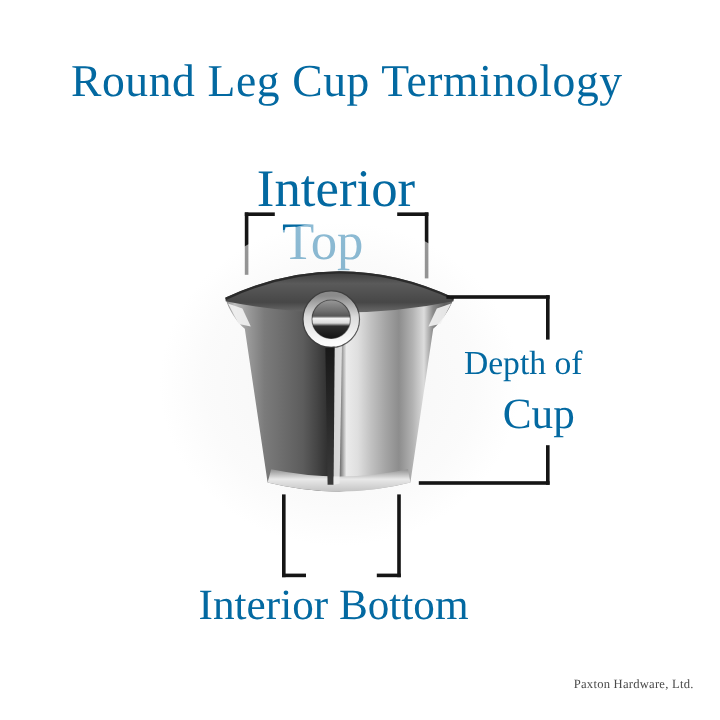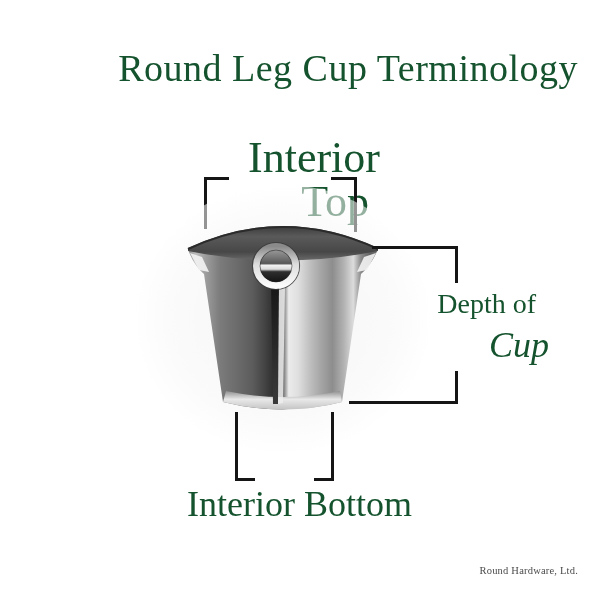"Round Leg Cup Terminology" .lbl { color: #14532d -> #0369a1; text-align: right -> center }
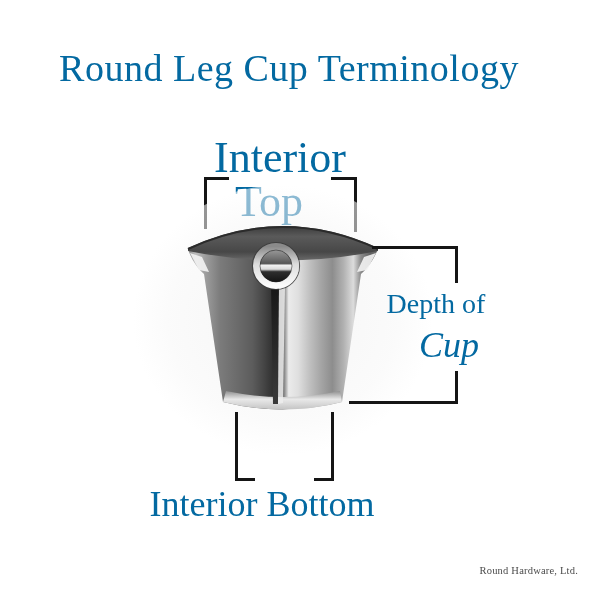"Cup" #lbl-depth2 { font-style: italic -> none }
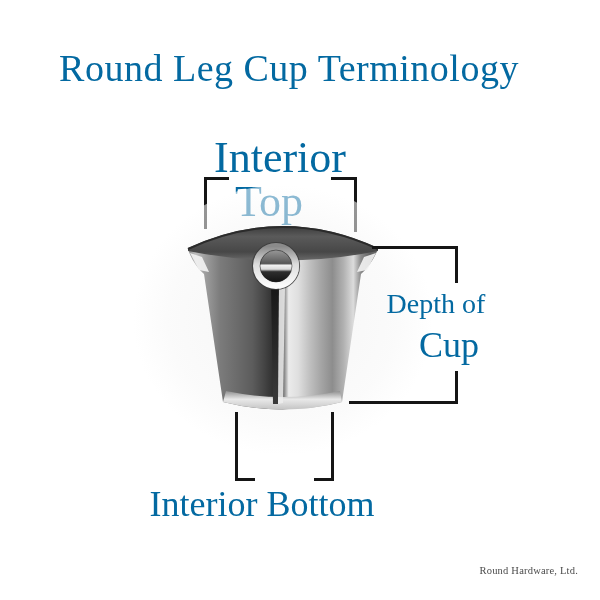"Interior Bottom" #lbl-ibottom { left: 112px -> 128px }
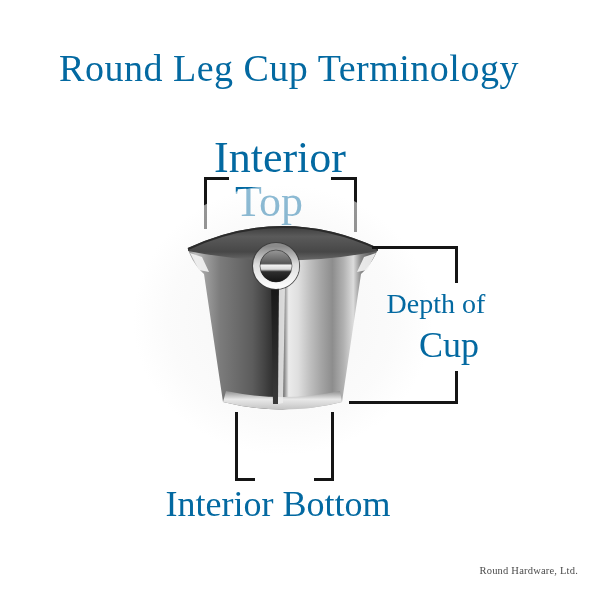"Round Hardware, Ltd." div.lbl { text: Round -> Paxton }
